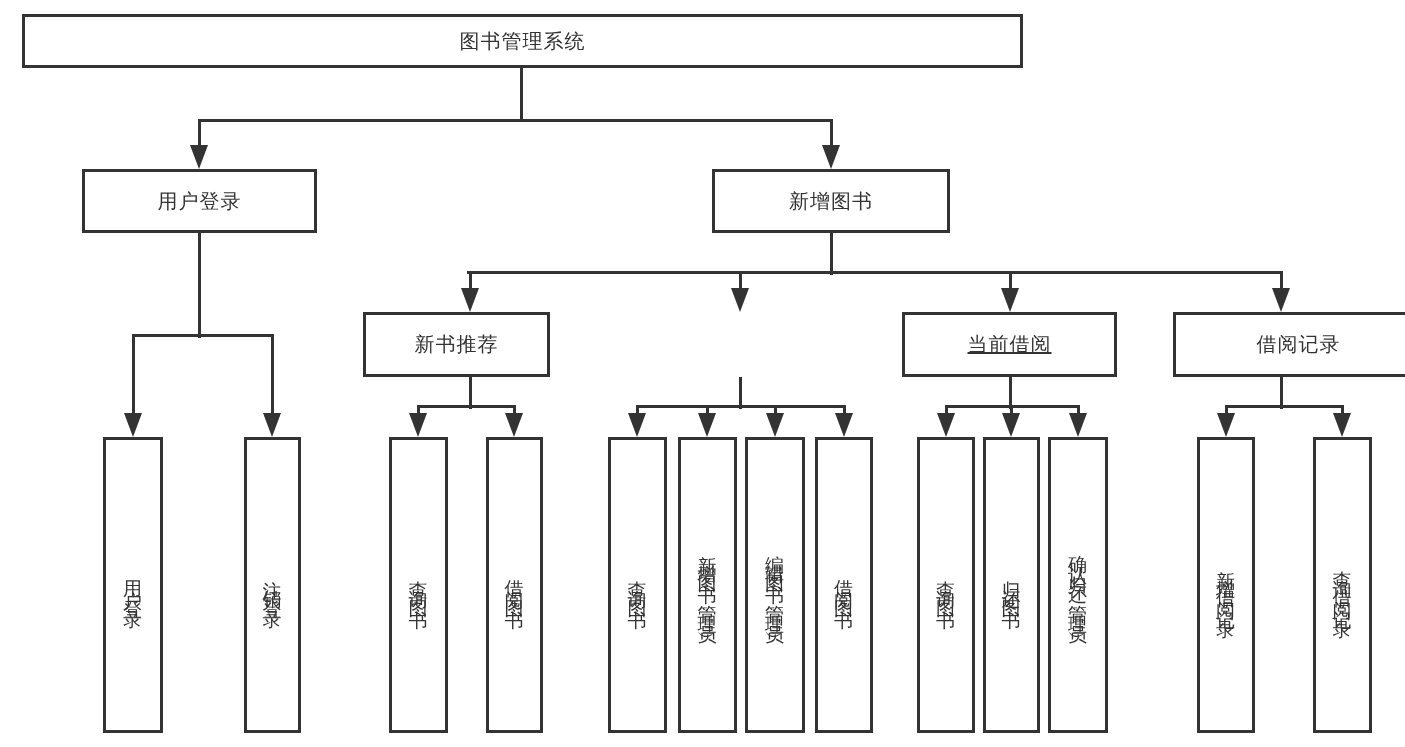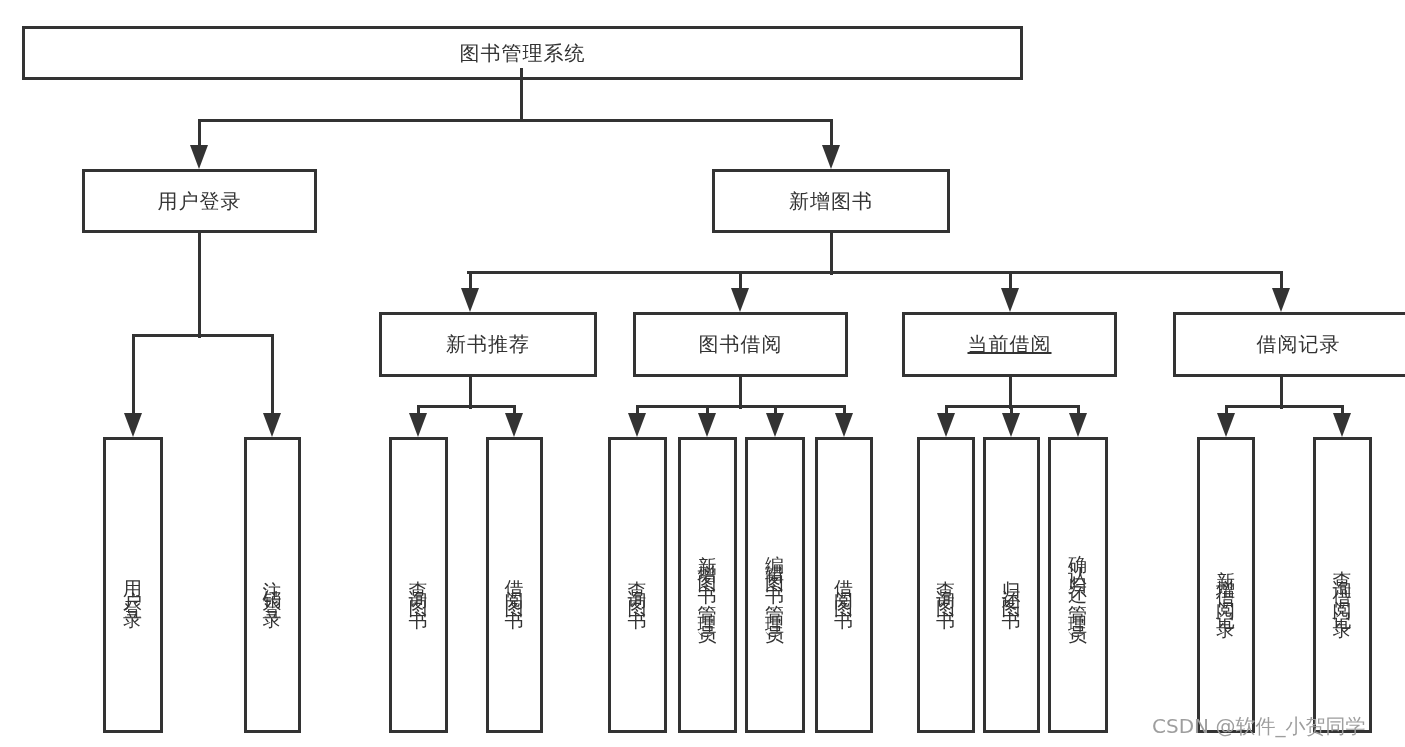"图书管理系统" div.node { top: 26px -> 14px }
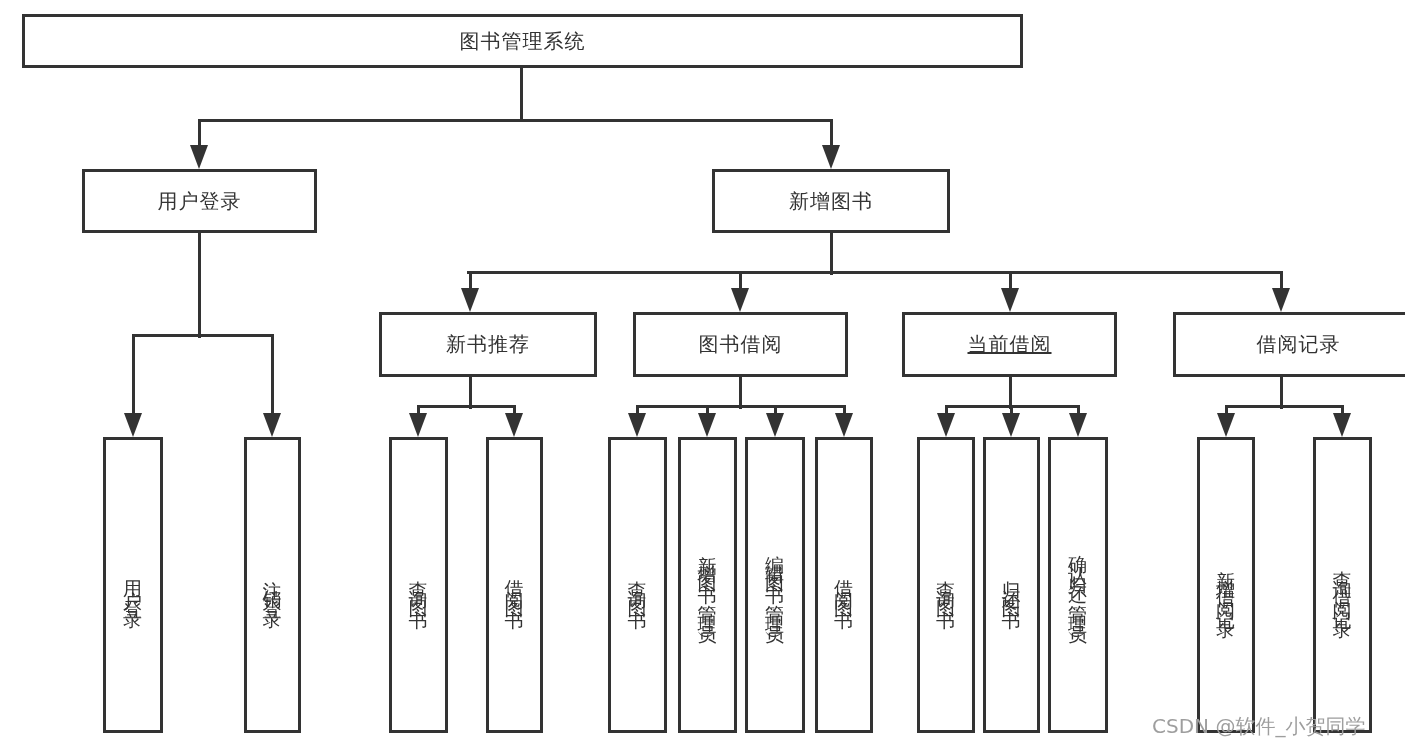"新书推荐" div.node { margin-left: 16px -> none; width: 218px -> 187px }
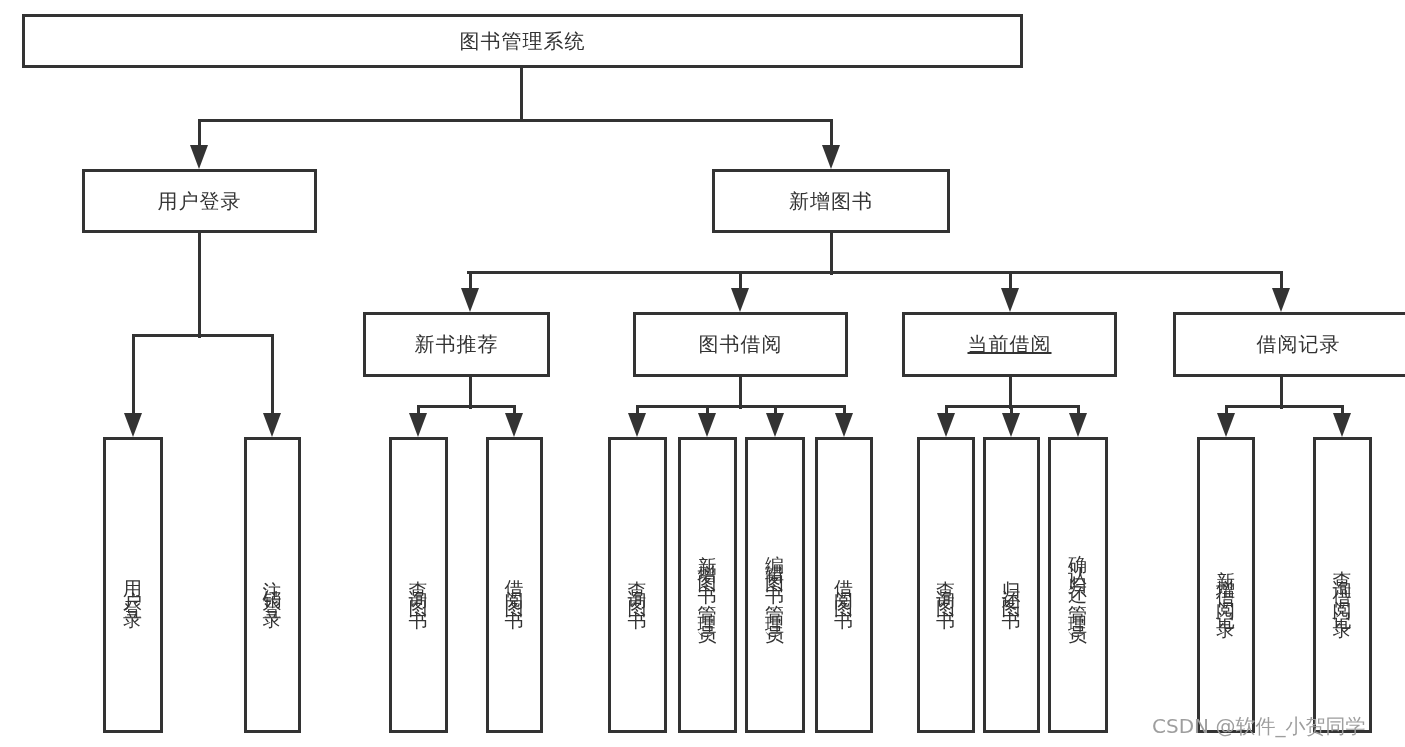"图书借阅" div.node { html: <div> <span>图书借阅</span> </div> -> none }
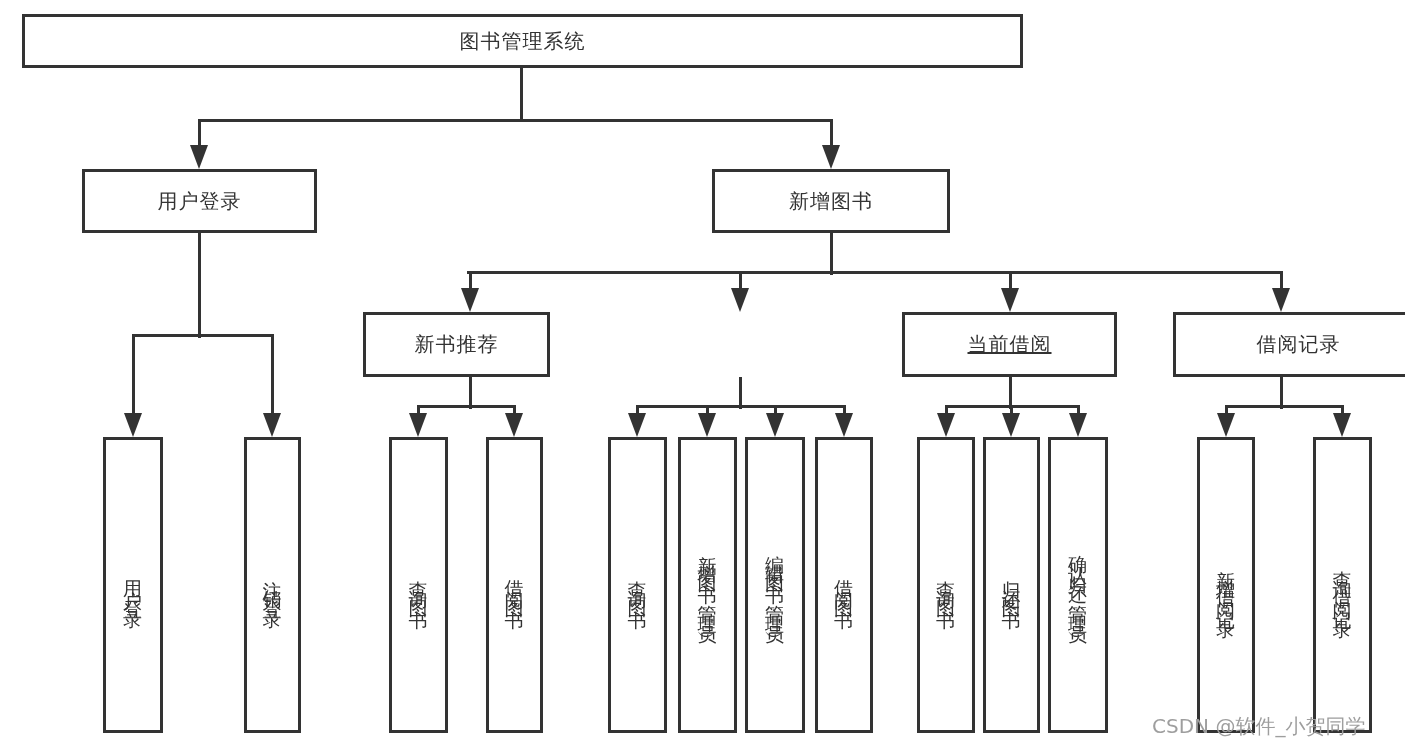"CSDN @软件_小贺同学" div.watermark { html: <div>CSDN @软件_小贺同学</div> -> none }
